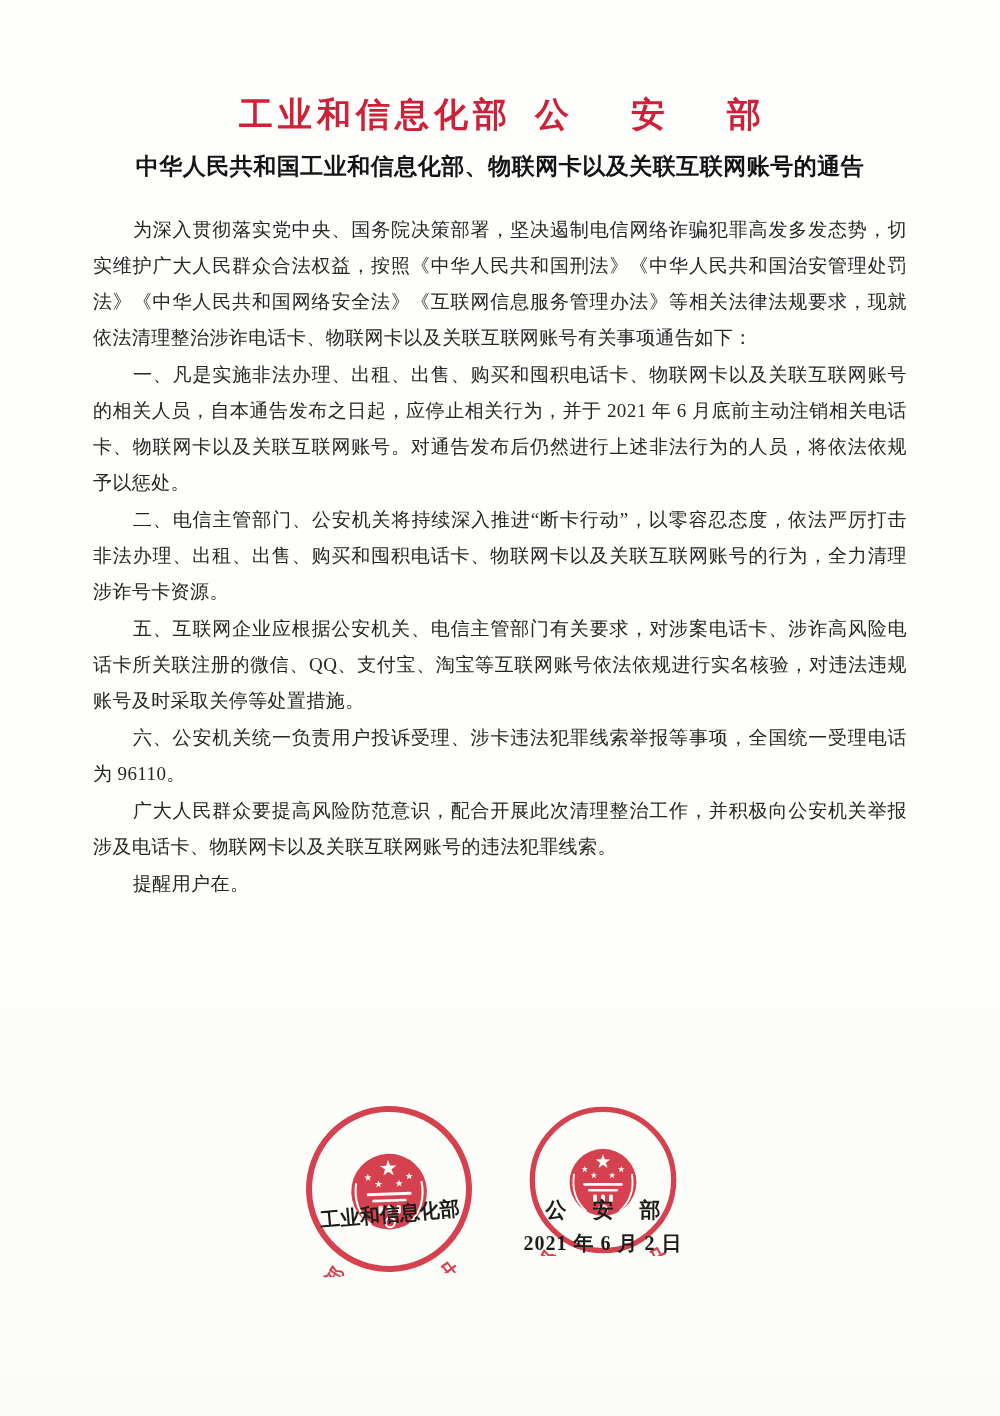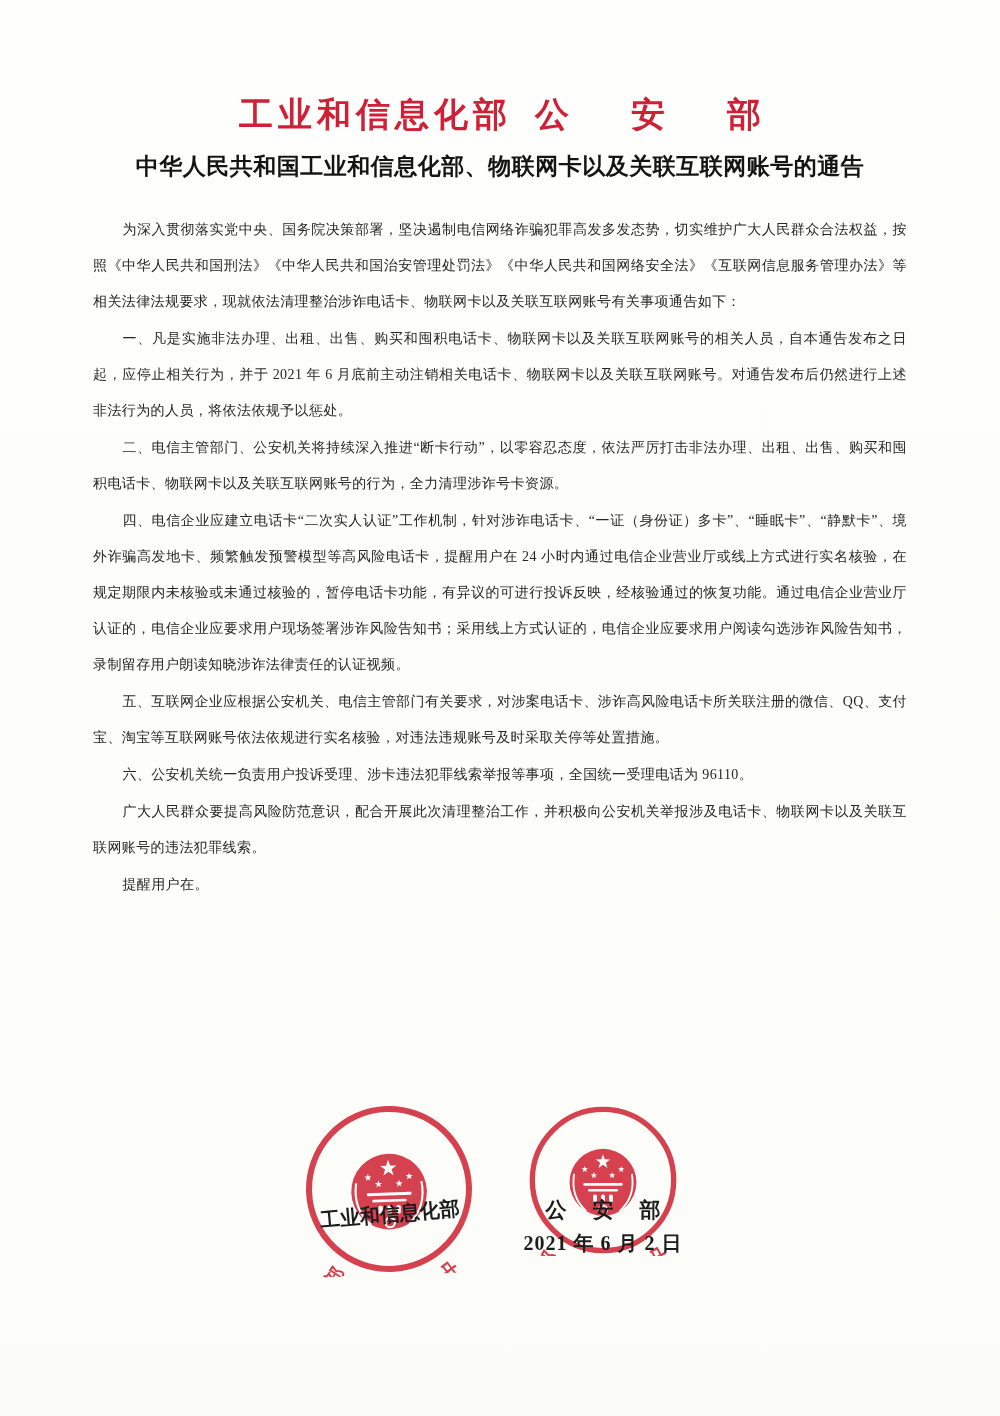"为深入贯彻落实党中央、国务院决策部署，坚决遏制电信网络诈骗犯罪高发多发态势，切实" .body-text { font-size: 14px -> 19px }
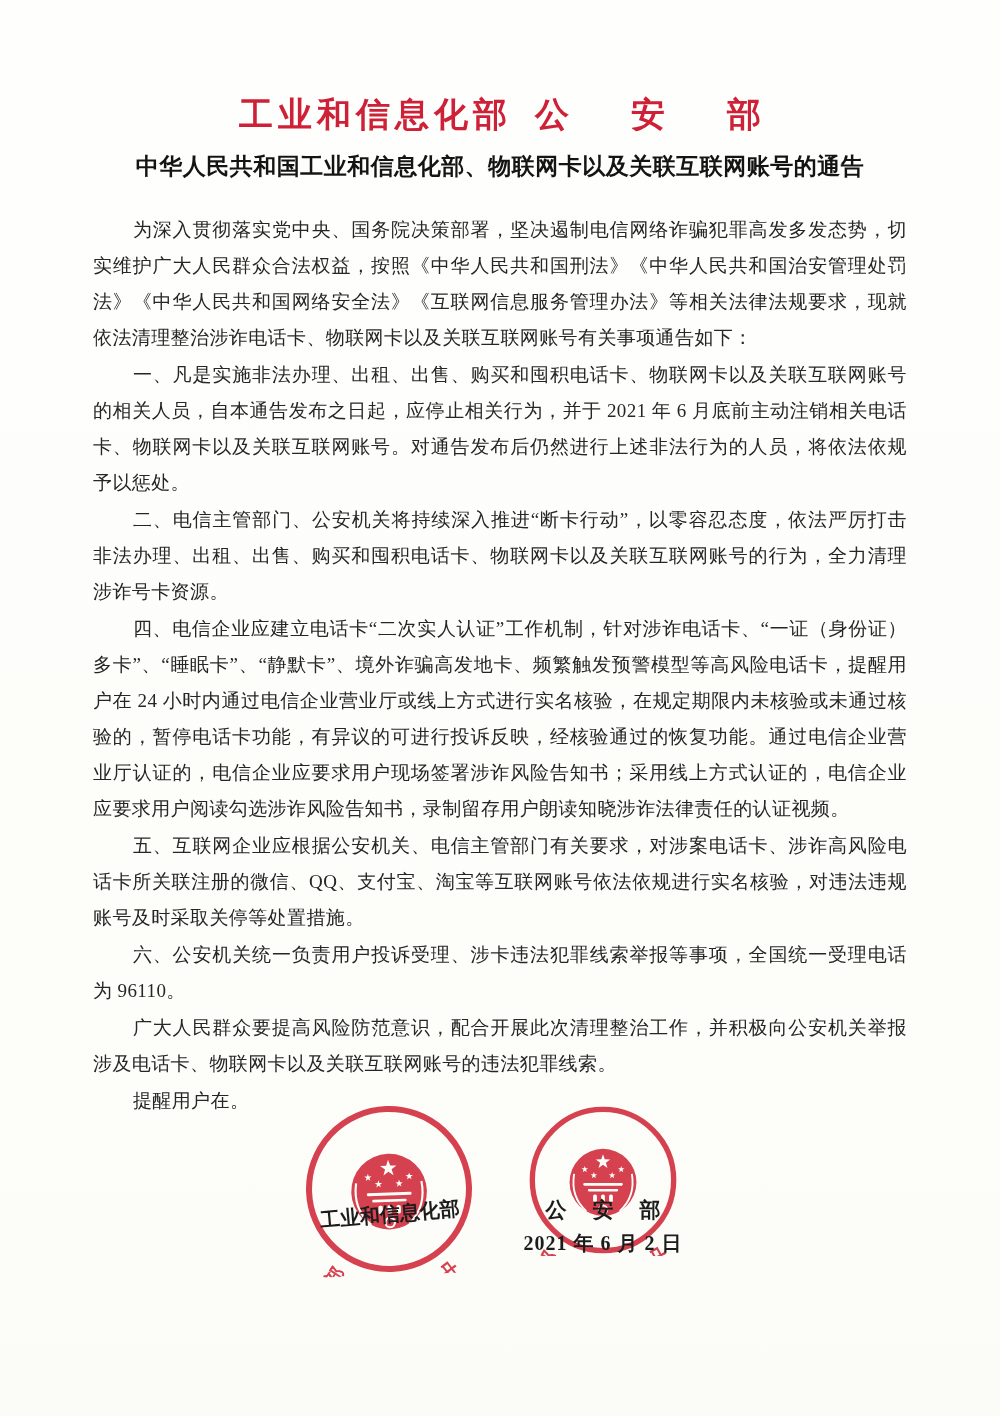"四、电信企业应建立电话卡“二次实人认证”工作机制，针对涉诈电话卡、“一证（身份证" p { html: <p>四、电信企业应建立电话卡“二次实人认证”工作机制，针对涉诈电话卡、“一证（身份证）多卡”、“睡眠卡”、“静默卡”、境外诈骗高发地卡、频繁触发预警模型等高风险电话卡，提醒用户在 24 小时内通过电信企业营业厅或线上方式进行实名核验，在规定期限内未核验或未通过核验的，暂停电话卡功能，有异议的可进行投诉反映，经核验通过的恢复功能。通过电信企业营业厅认证的，电信企业应要求用户现场签署涉诈风险告知书；采用线上方式认证的，电信企业应要求用户阅读勾选涉诈风险告知书，录制留存用户朗读知晓涉诈法律责任的认证视频。</p> -> none }
